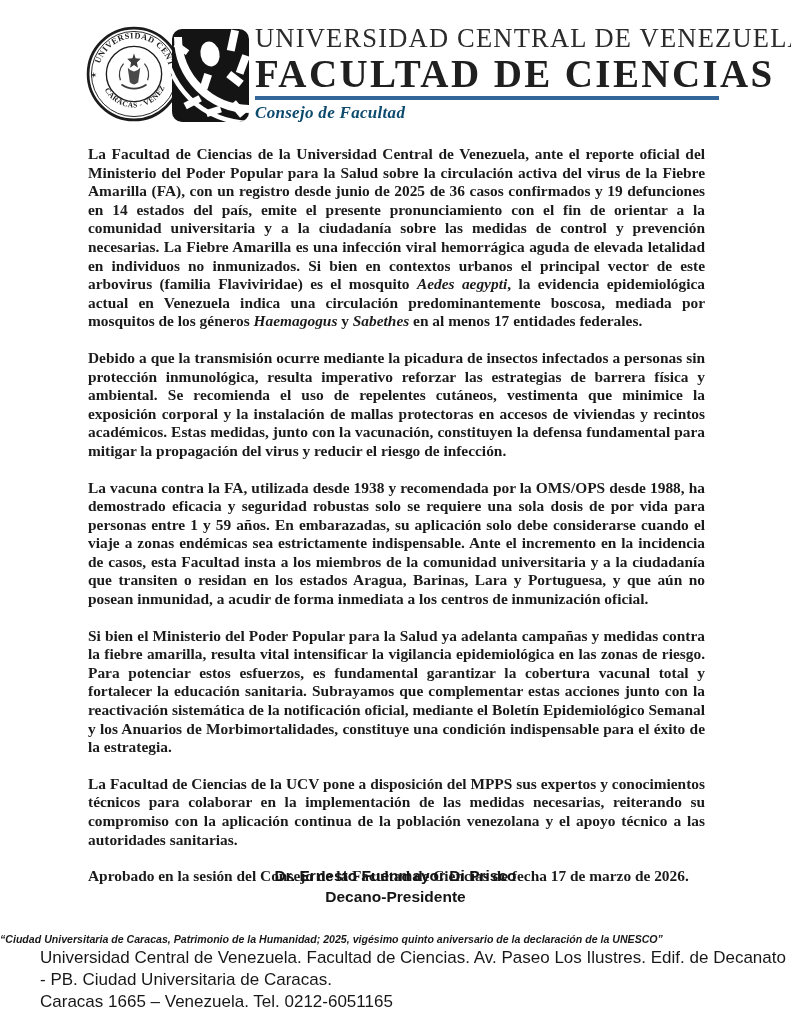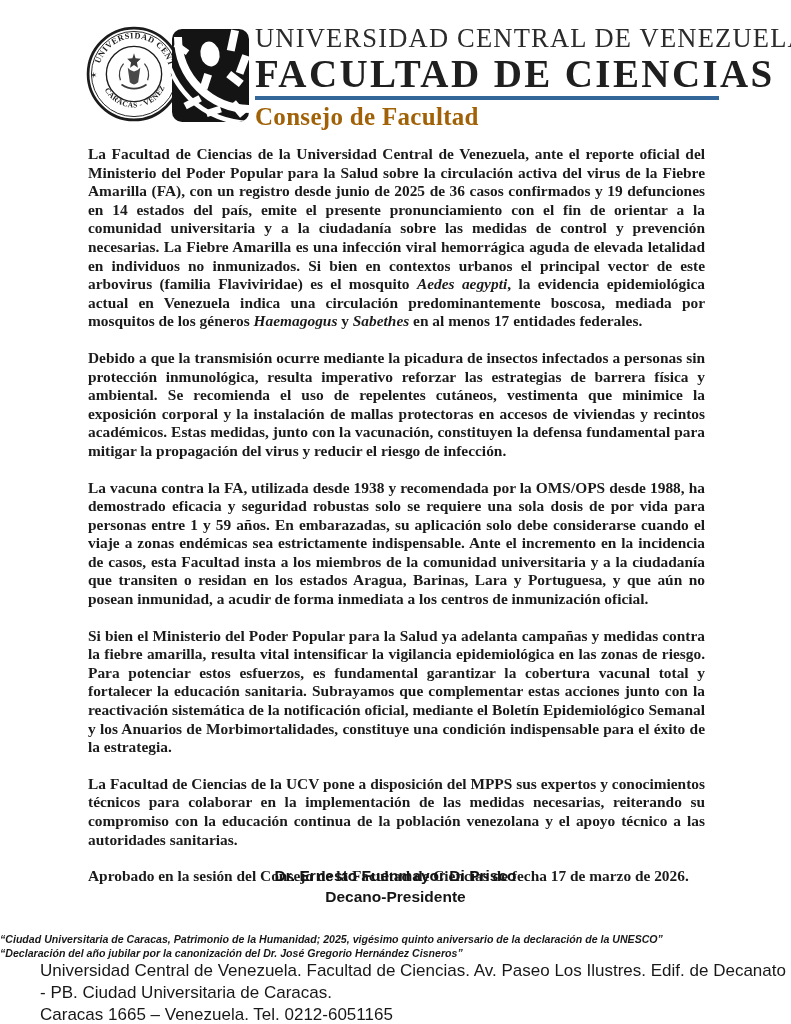"Consejo de Facultad" .council-line { color: #a16207 -> #0c4a6e; font-size: 25px -> 17px; font-style: none -> italic }
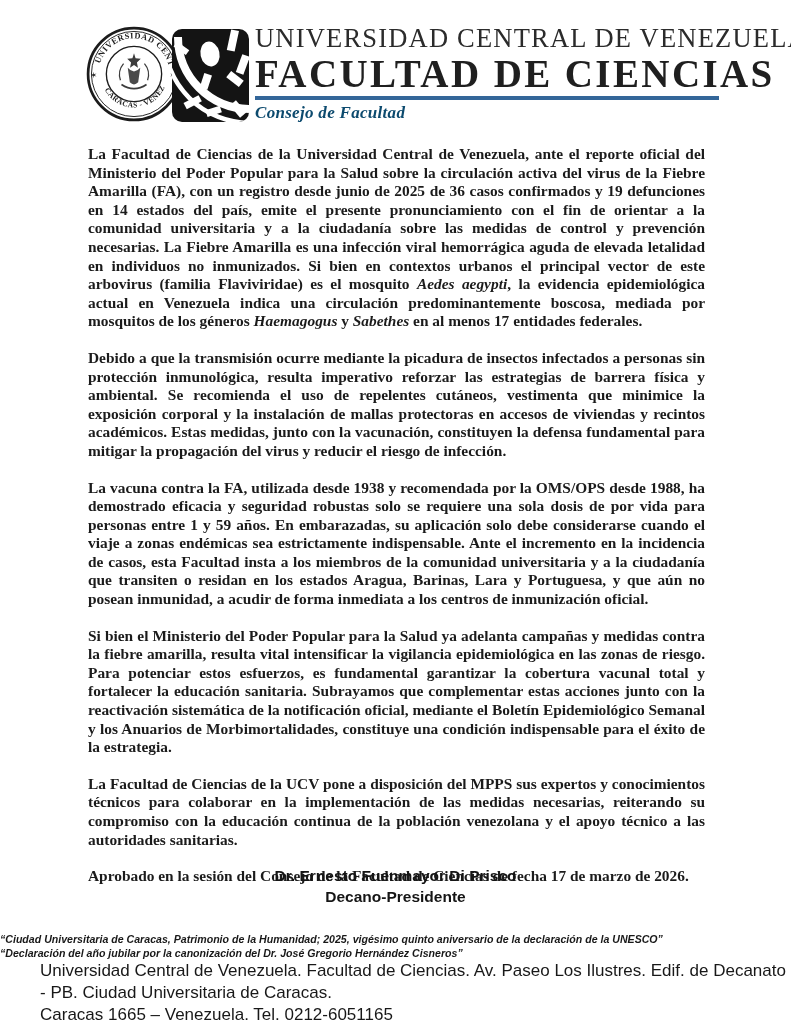"La Facultad de Ciencias de la UCV" span { text: educación -> aplicación }
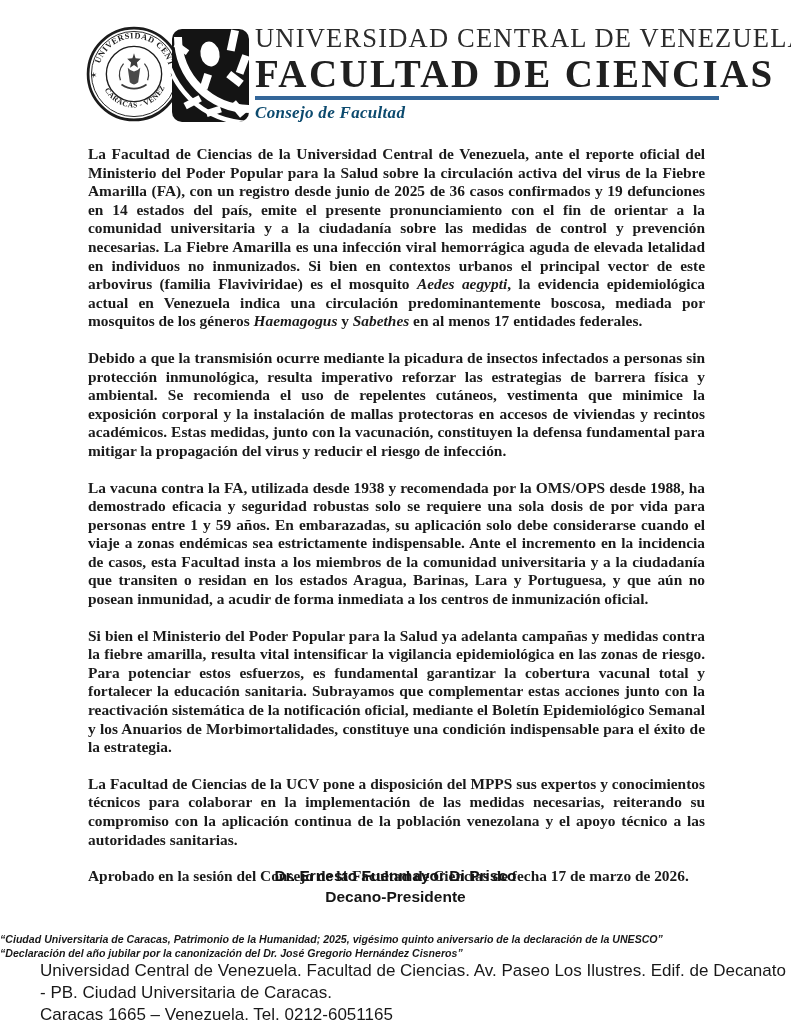"“Declaración del año jubilar por" div.footer-quote { html: <div>“Declaración del año jubilar por la canonización del Dr. José Gregorio Hernández Cisneros”</div> -> none }
